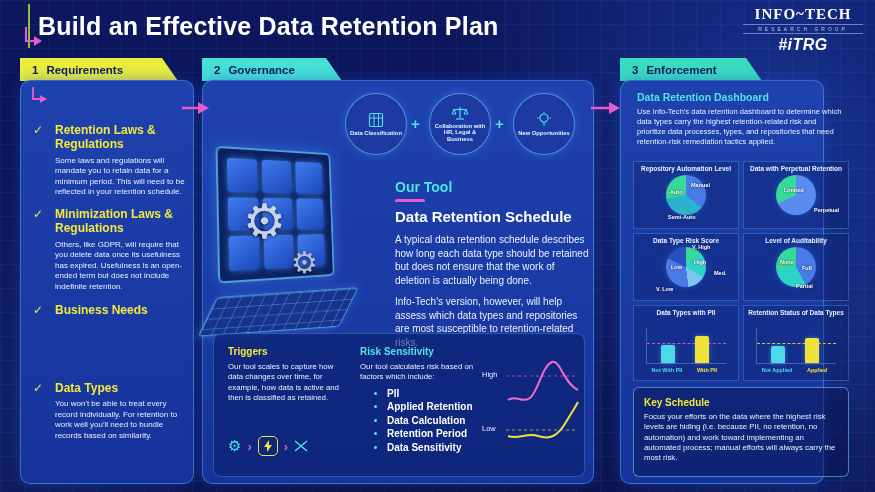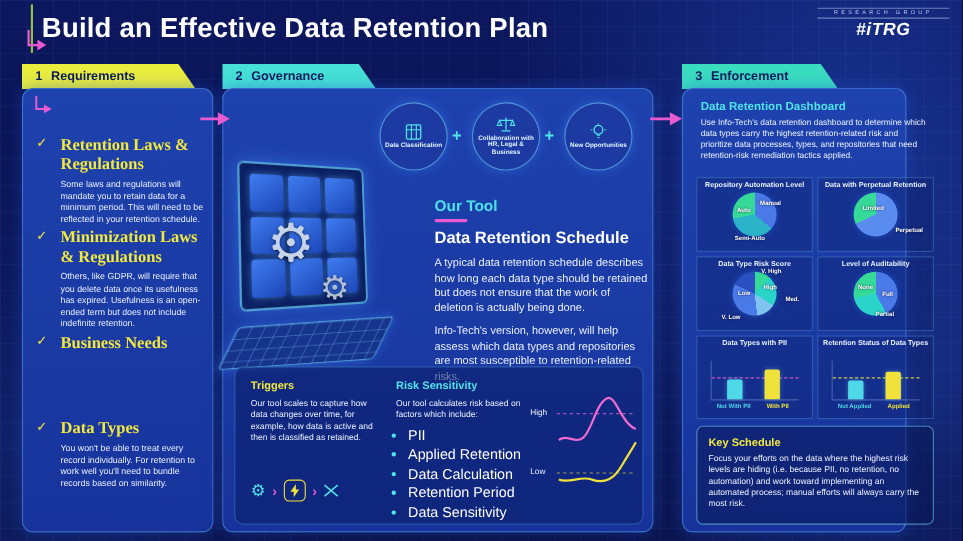"INFO~TECH" div.logo-name { html: none -> <div>INFO~TECH</div> }
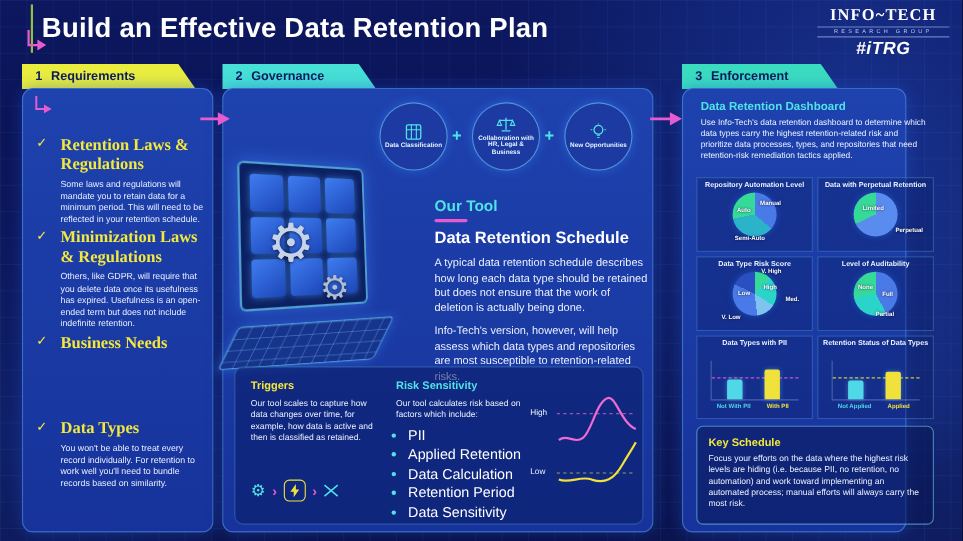"Retention Laws & Regulations" .req-item h3 { font-family: Liberation Serif, serif -> none; font-size: 15px -> 12px }
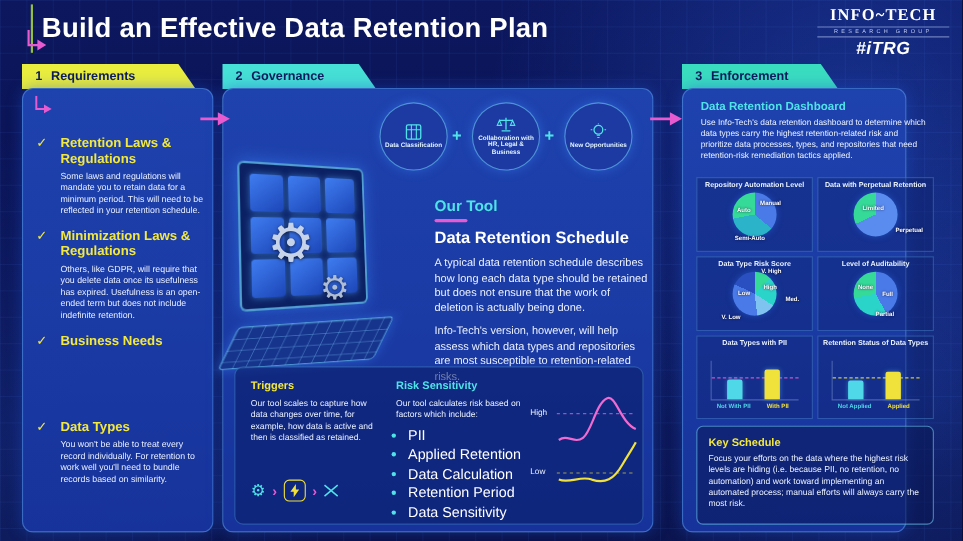"PII" .risk li { font-size: 13px -> 10px; font-weight: normal -> bold; margin-left: none -> 16px }
